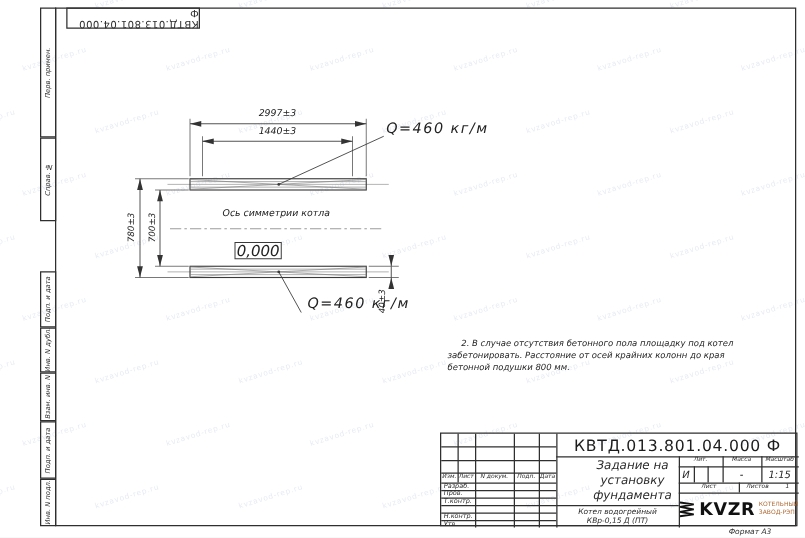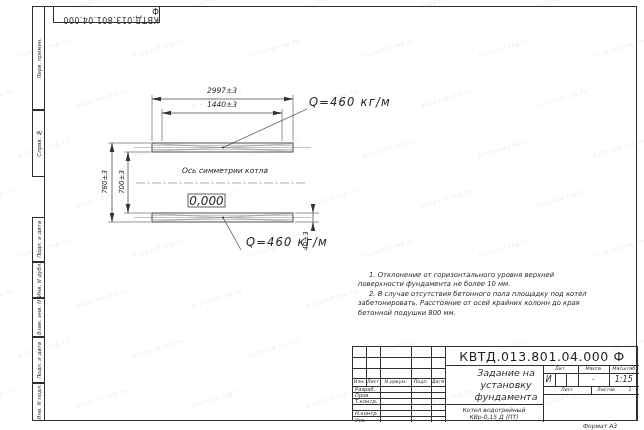"Ось симметрии котла" span.dtext { text-align: right -> left }
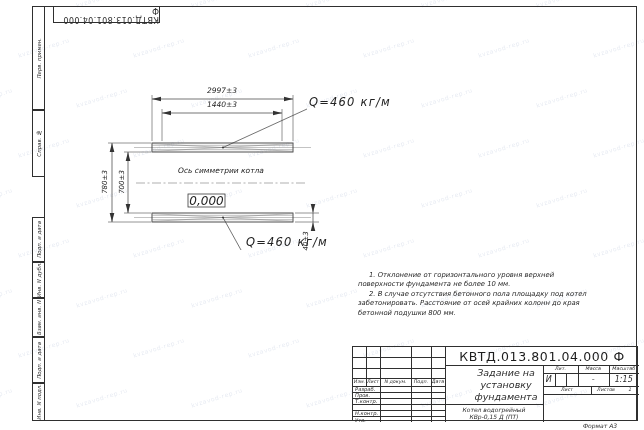"1. Отклонение от горизонтального уровня" p { html: <p>1. Отклонение от горизонтального уровня верхней поверхности фундамента не более 10 мм.</p> -> none }
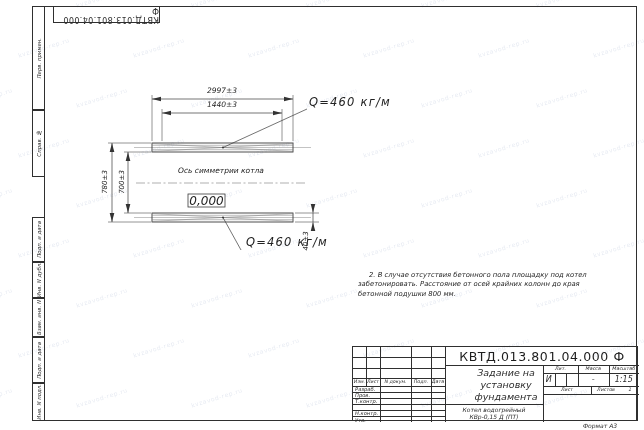"KVZR" div.ctr { html: none -> <div> <svg> <path></path> </svg> <span>KVZR</span> <span>КОТЕЛЬНЫЙ ЗАВОД-РЭП</span> </div> }
